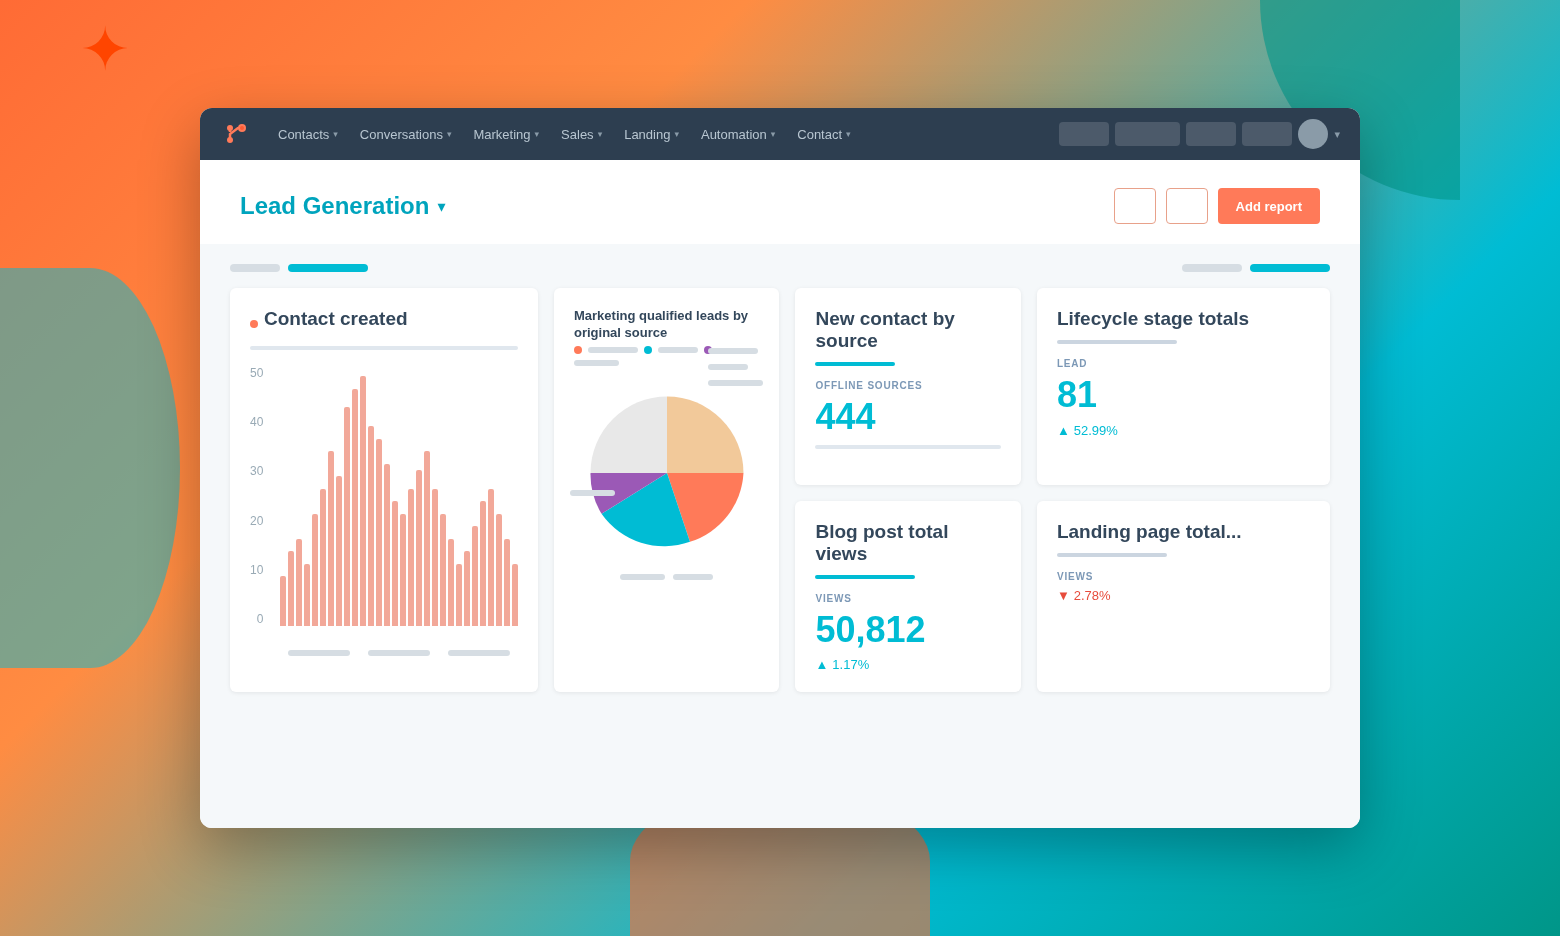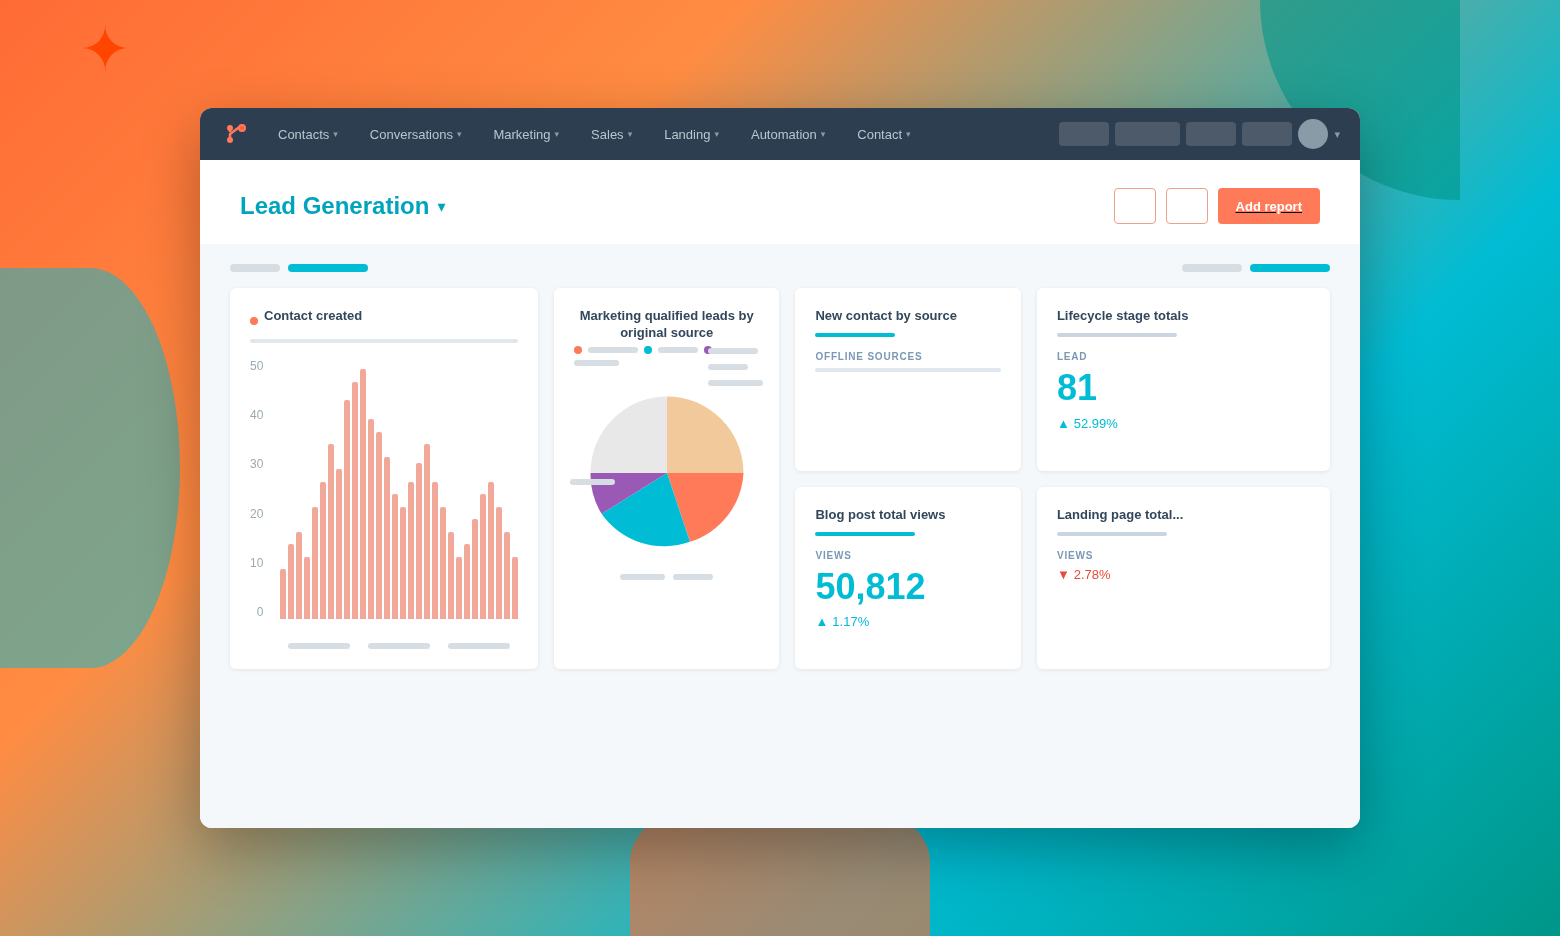"Contacts" .nav-items { gap: 12px -> 2px }
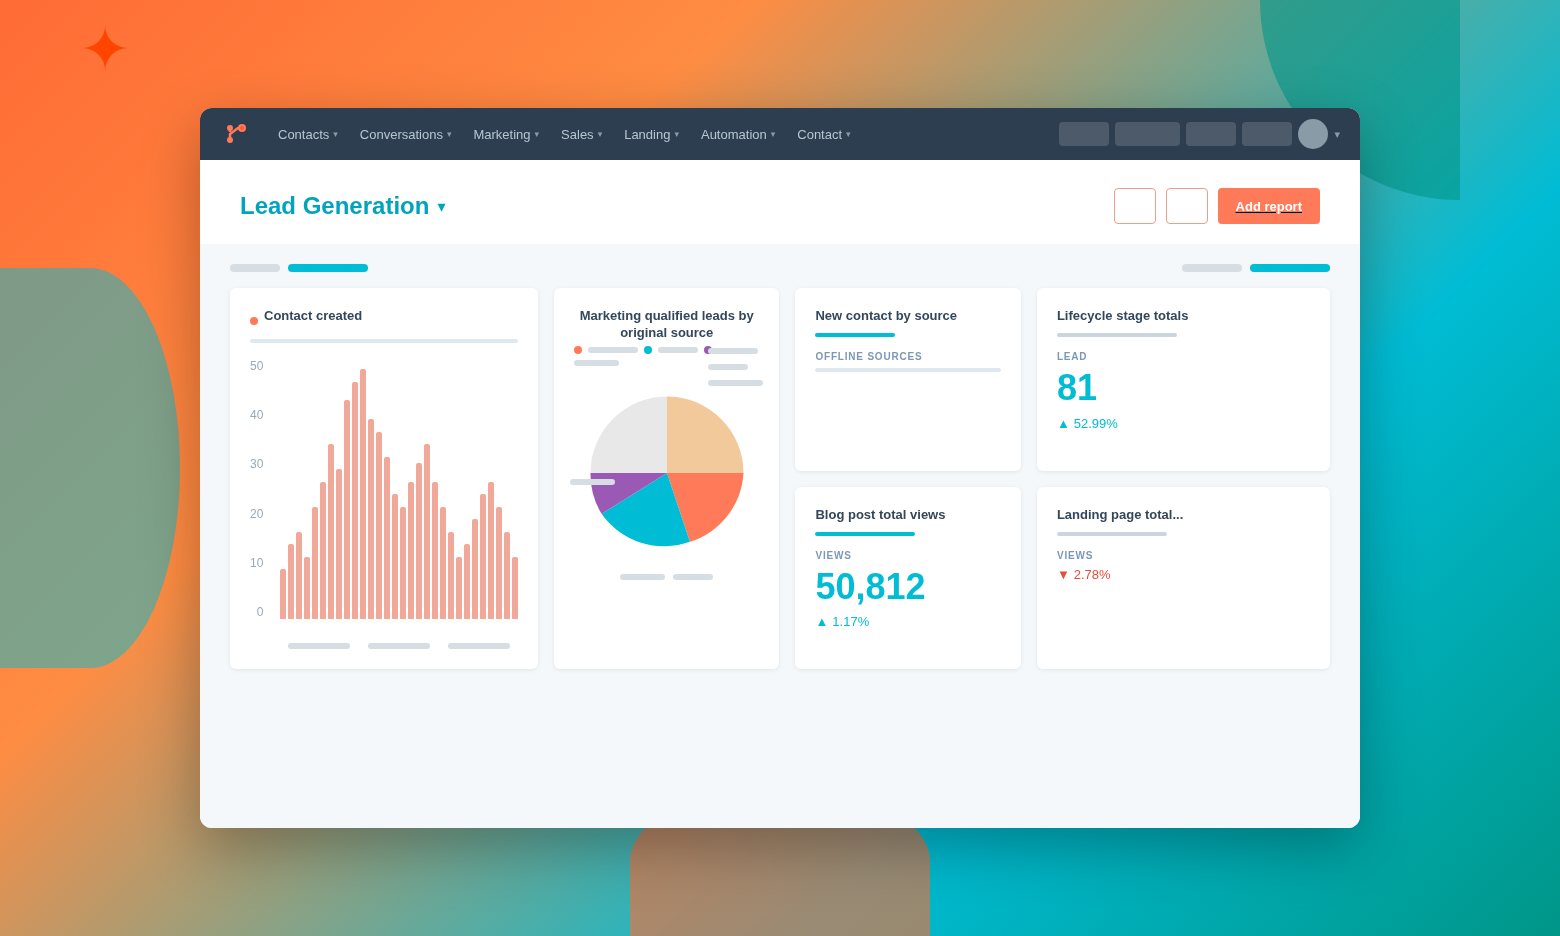"Add report" .header-actions { text-decoration: underline -> none }
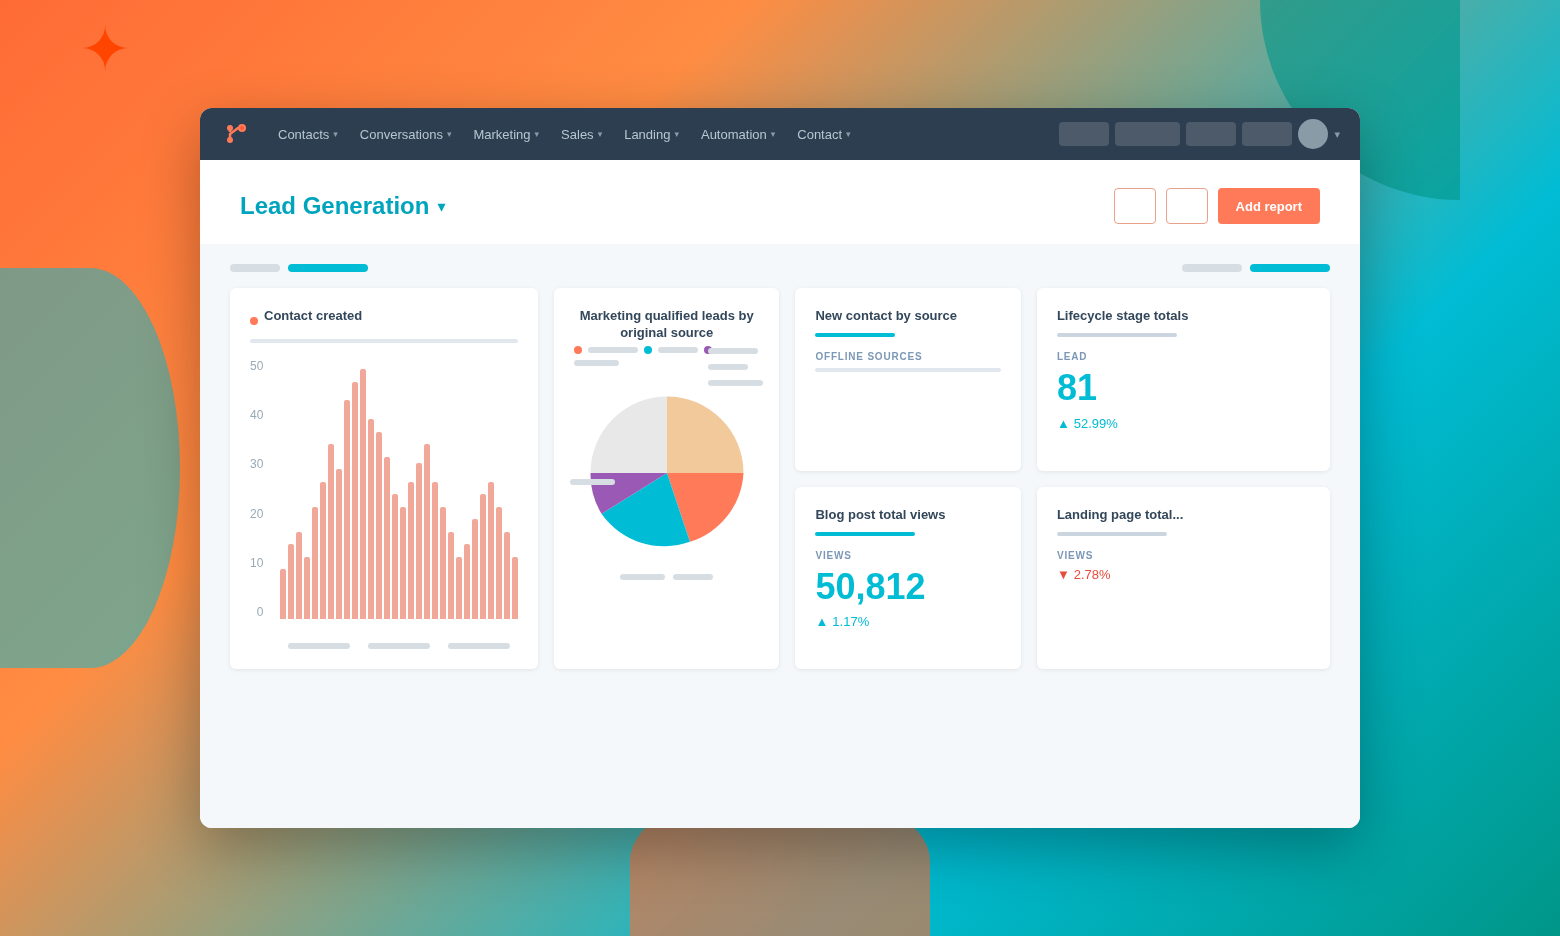"Contact created" .card-title { font-size: 13px -> 19px }
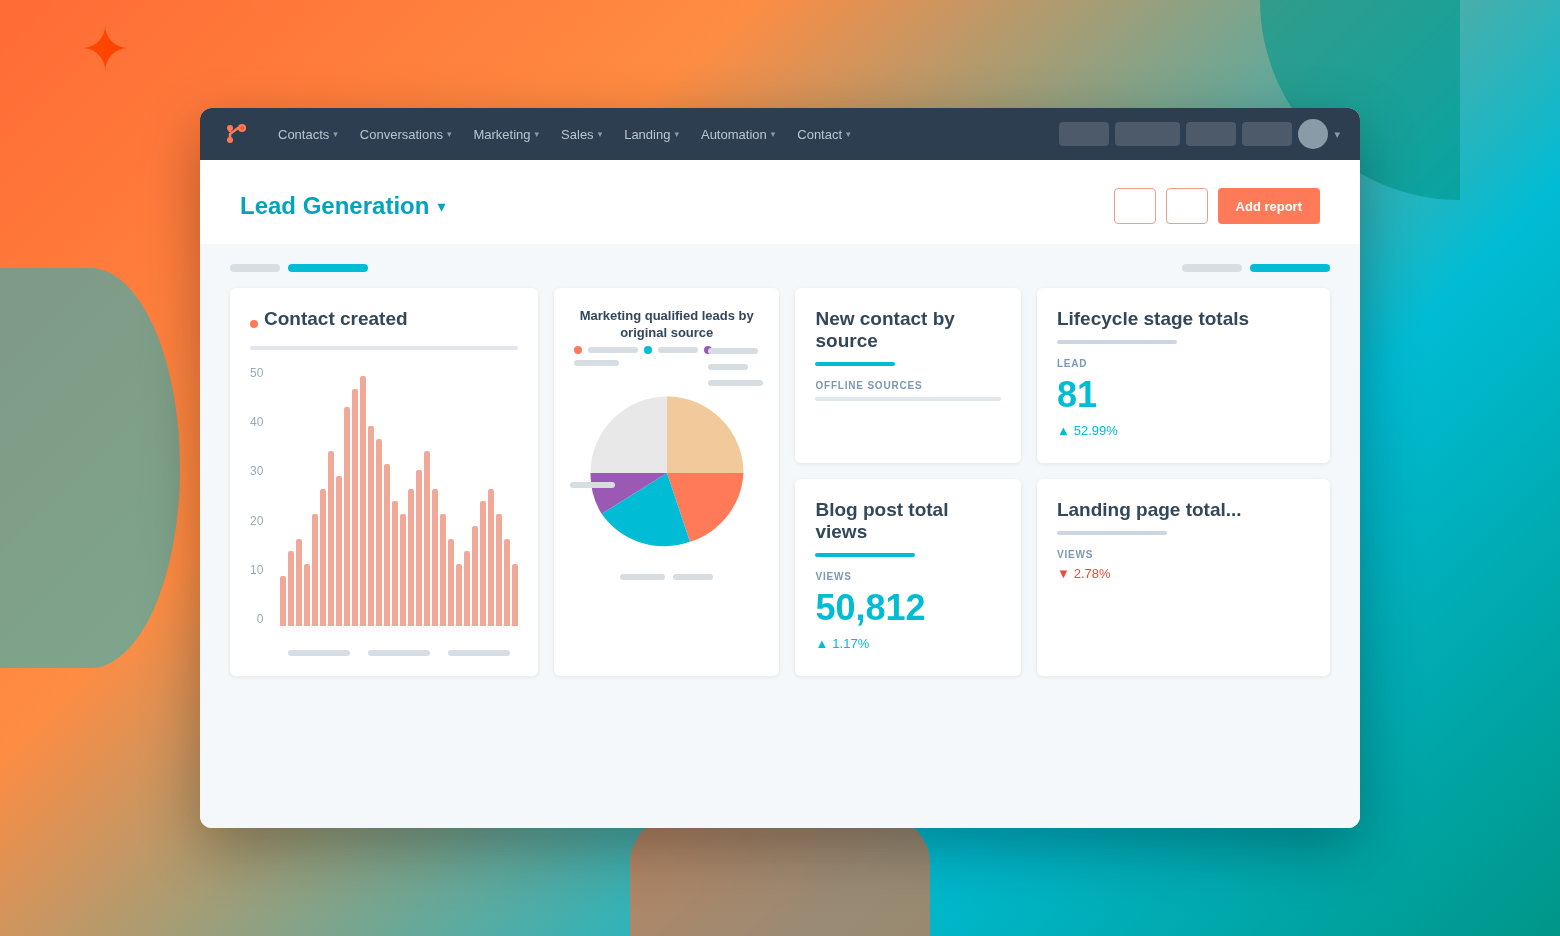"Marketing qualified leads by original" div.card { text-align: center -> none }
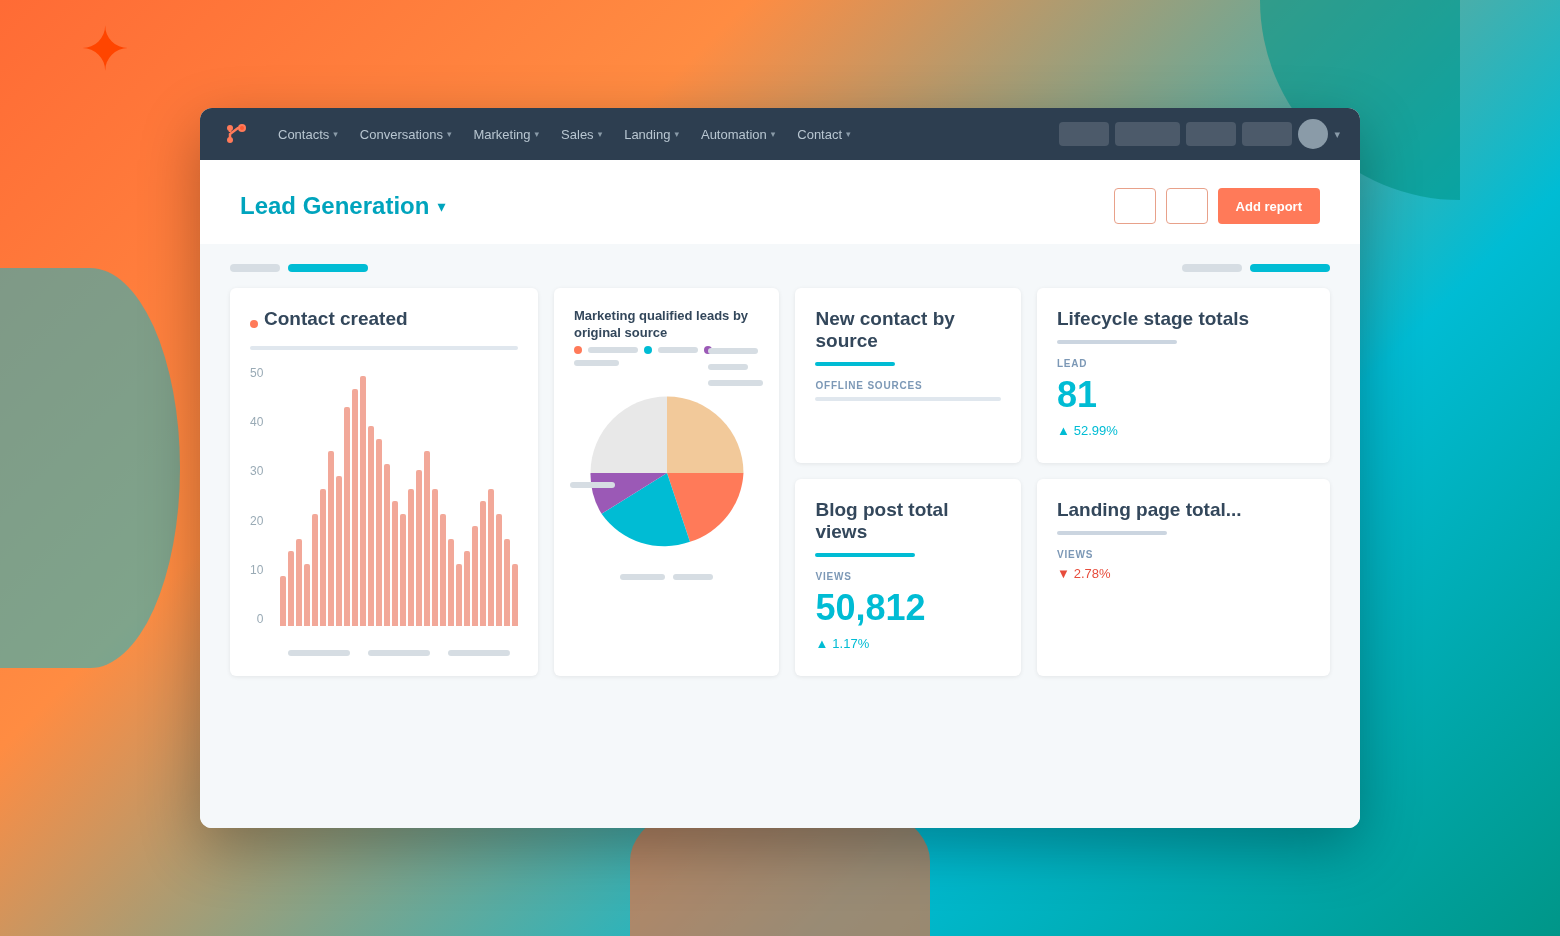"444" div.stat-value { html: none -> <div>444</div> }
